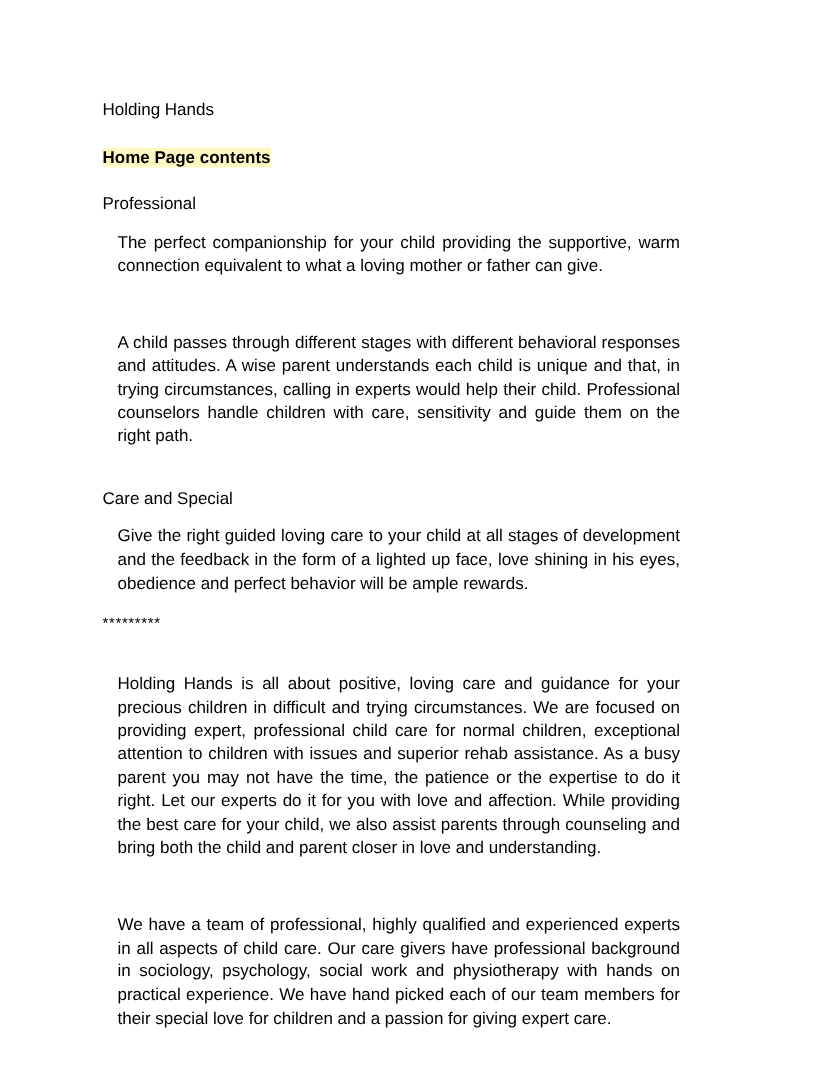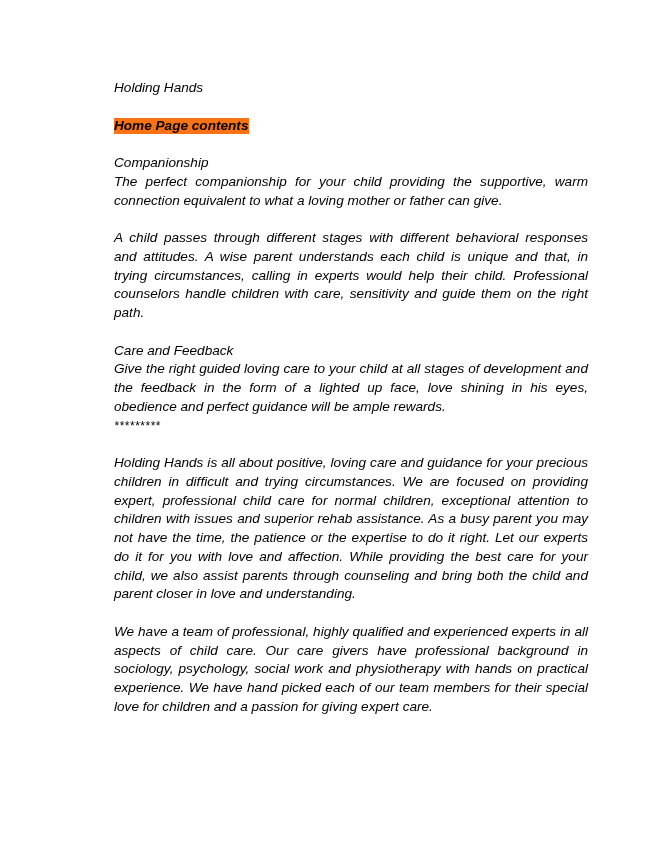"Holding Hands" .page { font-style: italic -> none; left: 114px -> 82px }
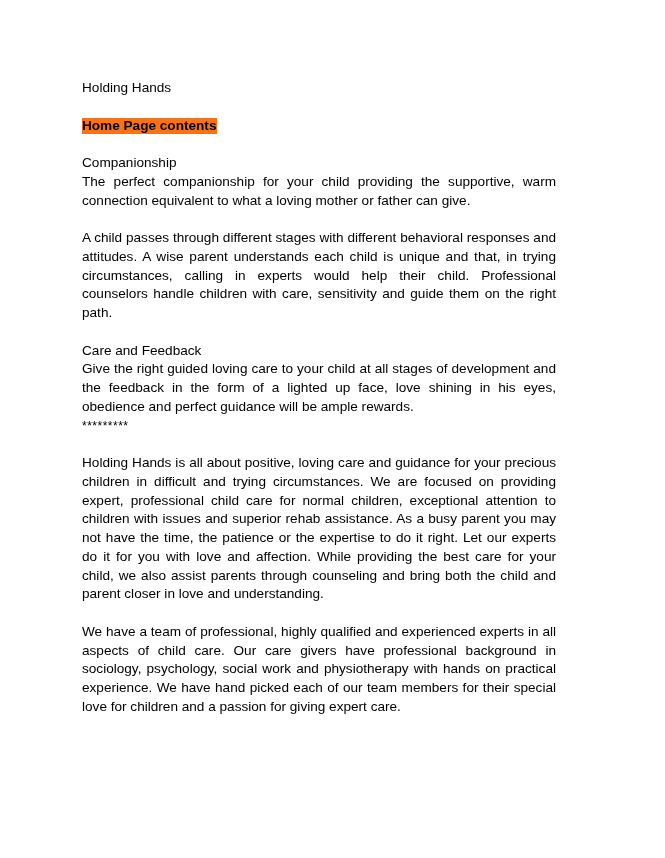"Home Page contents" .hl { background: #f97316 -> #fef9c3 }
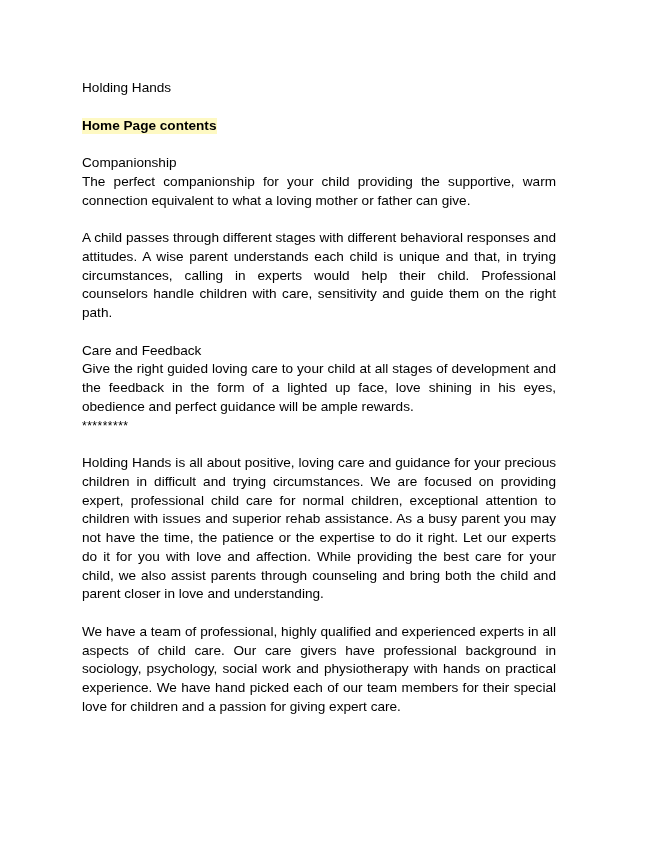"Companionship" span.line { text: Companionship -> Professional }
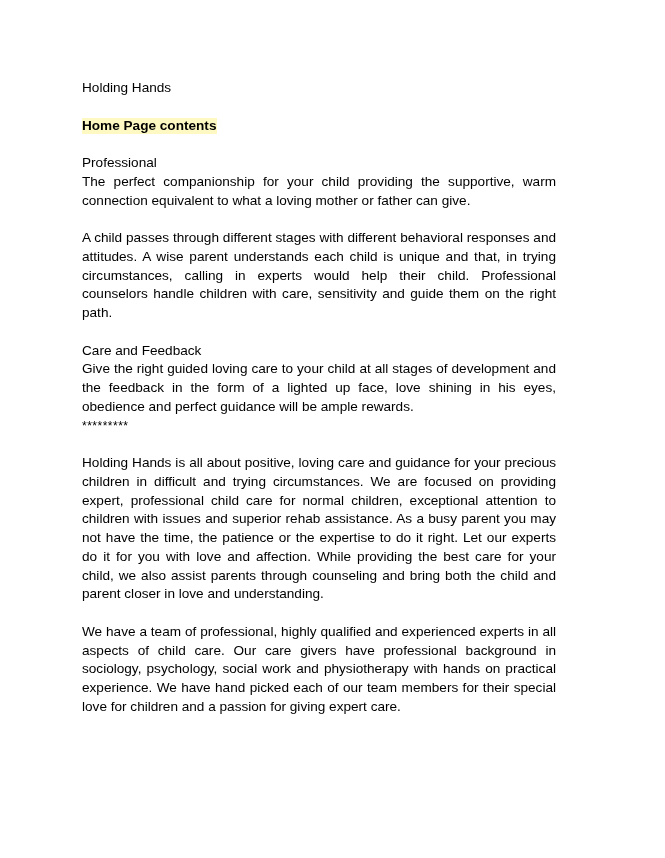"The perfect companionship for your" .para { margin: 0 -> 12px }
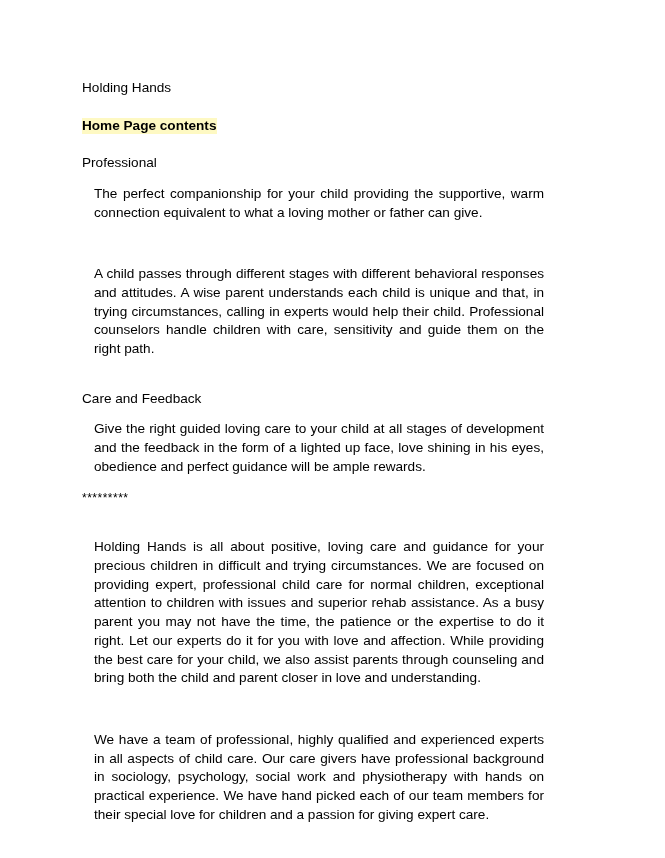"Care and Feedback" span.line { text: Feedback -> Special }
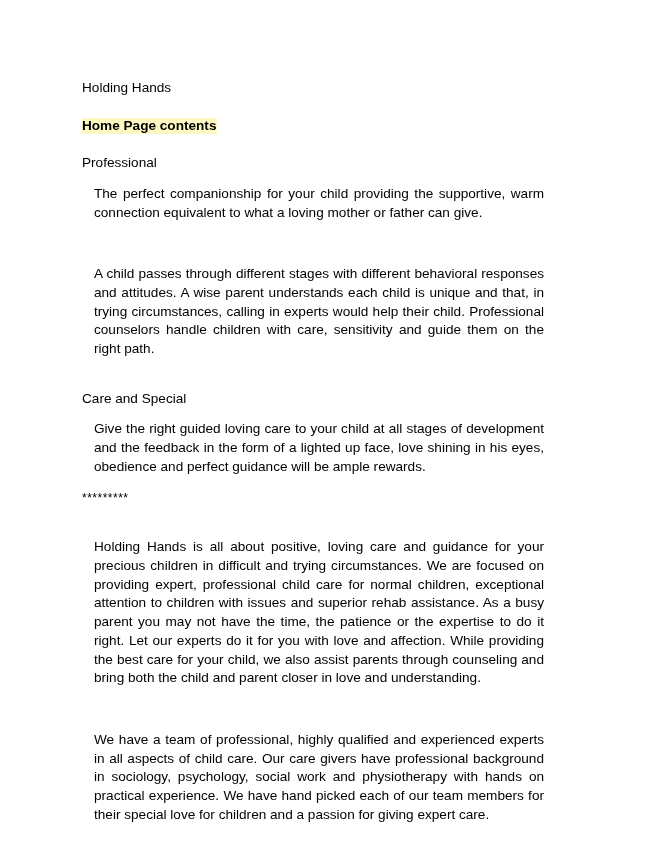"Give the right guided loving" p.para { text: guidance -> behavior }
